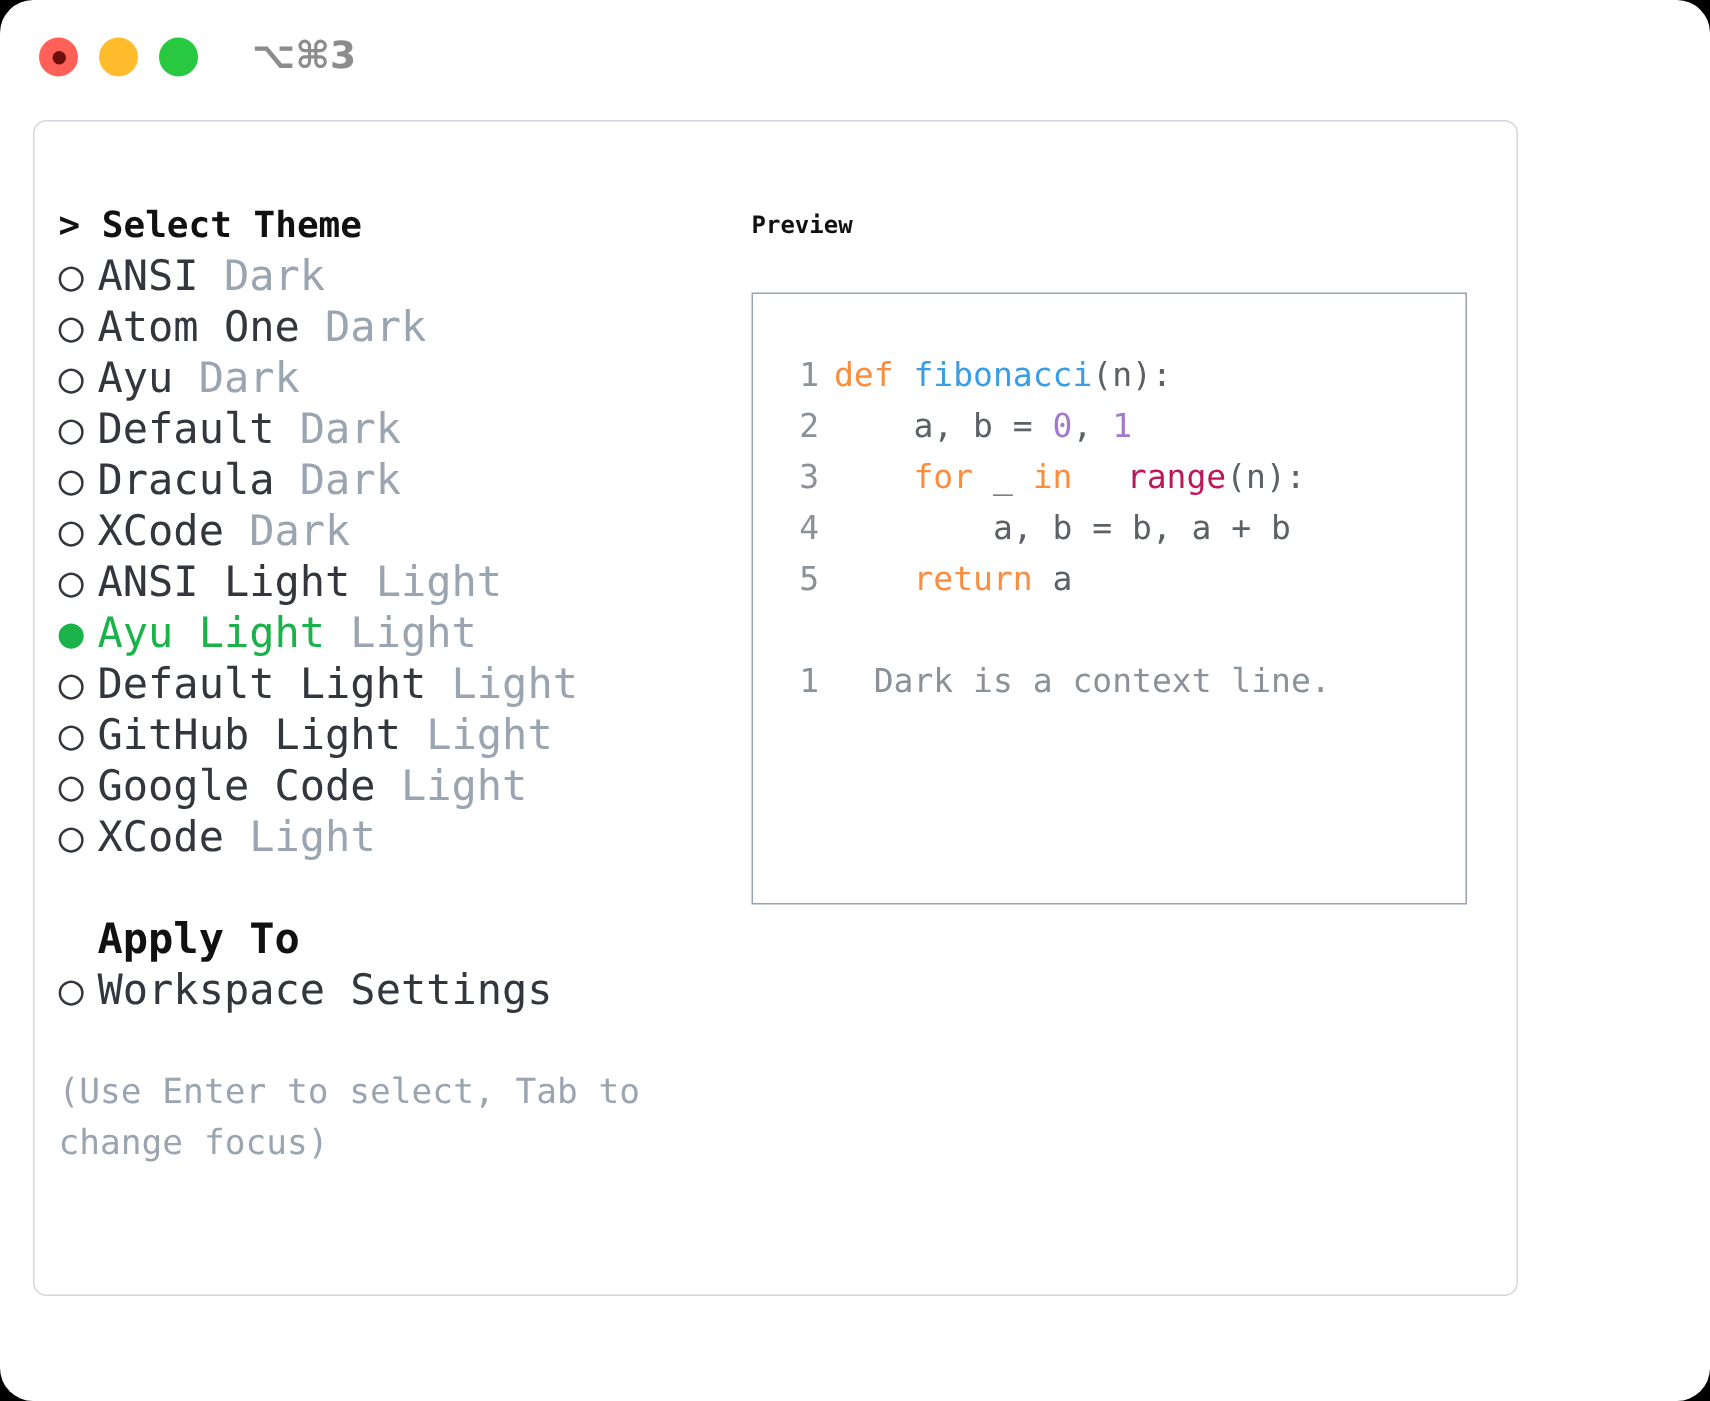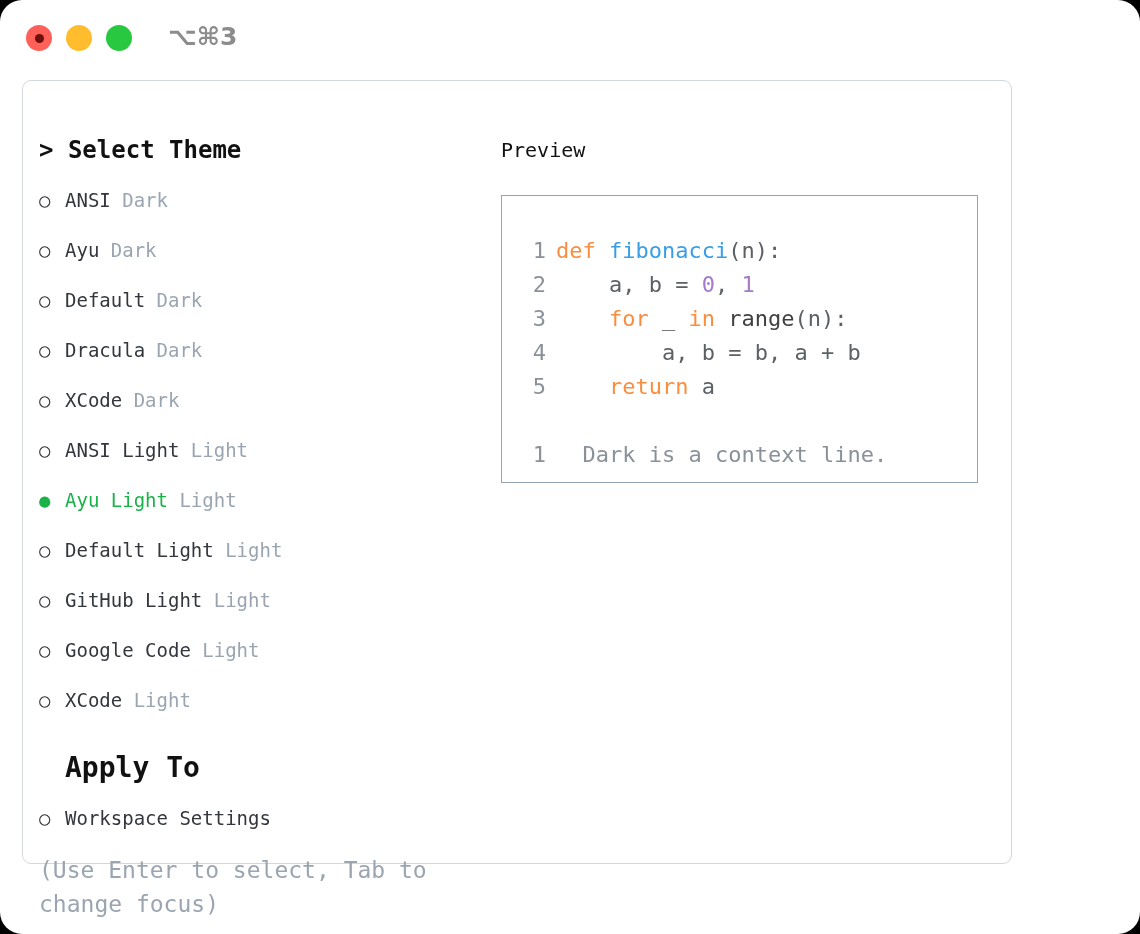"Preview" .preview-title { font-size: 20px -> 16px; font-weight: normal -> bold }
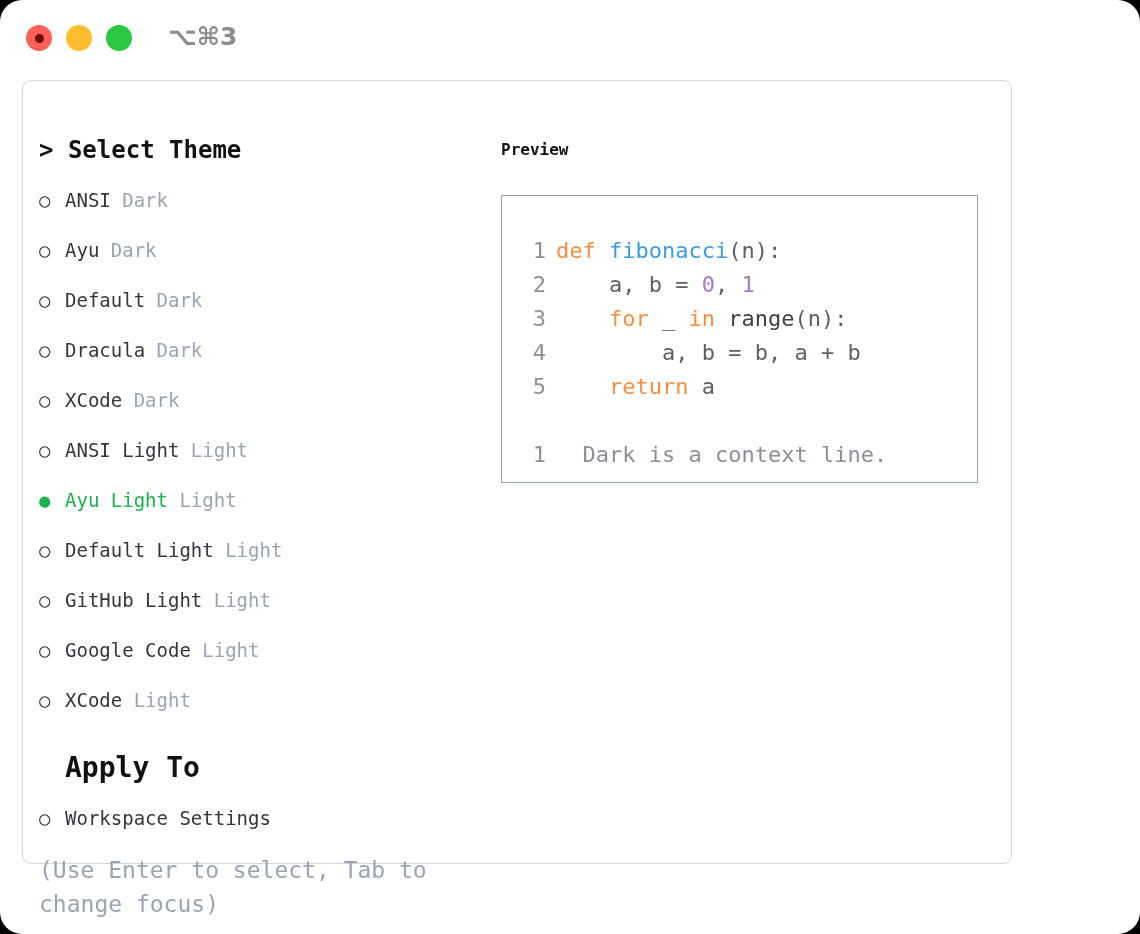"○ ANSI Dark" .opt { font-size: 19px -> 28px; margin-top: 16px -> none }
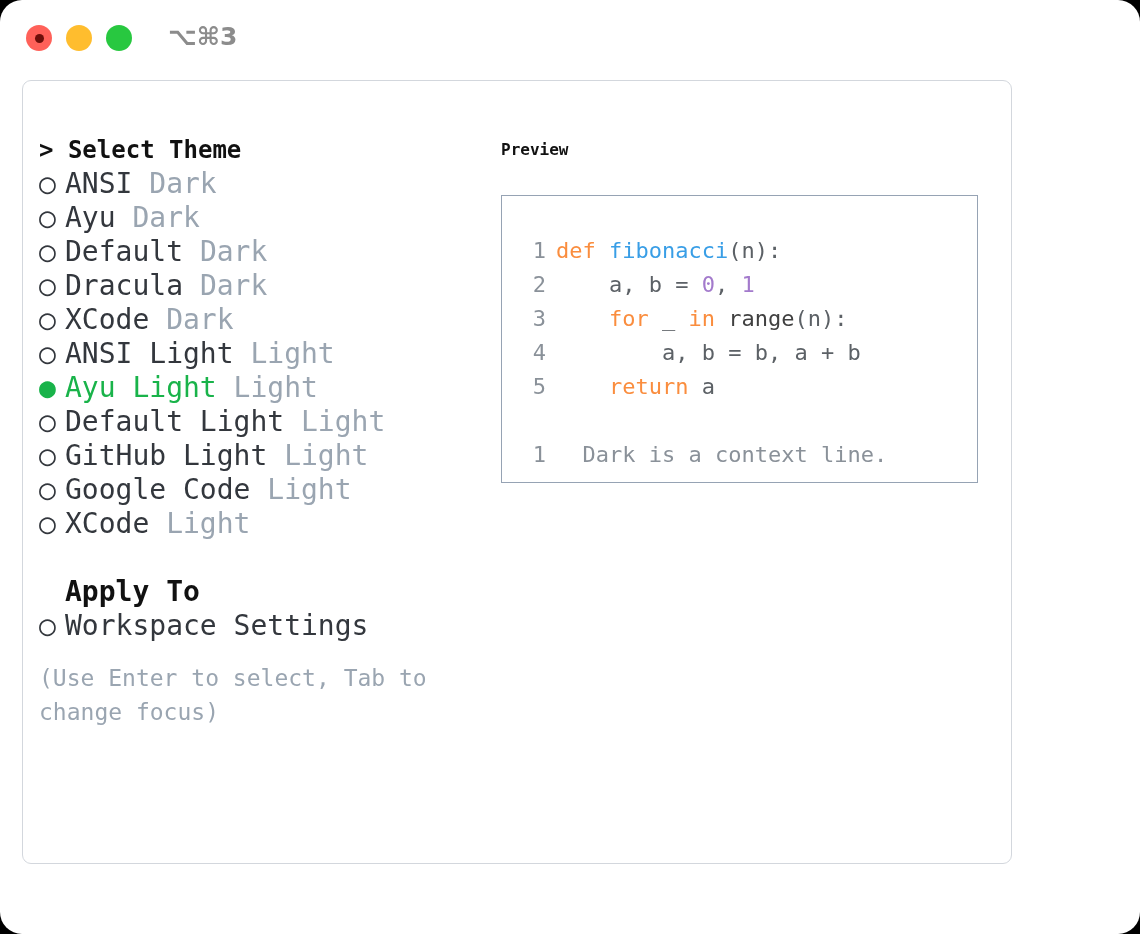"○ Atom One Dark" div.opt { html: none -> <div><span>○</span><span>Atom One</span> <span>Dark</span></div> }
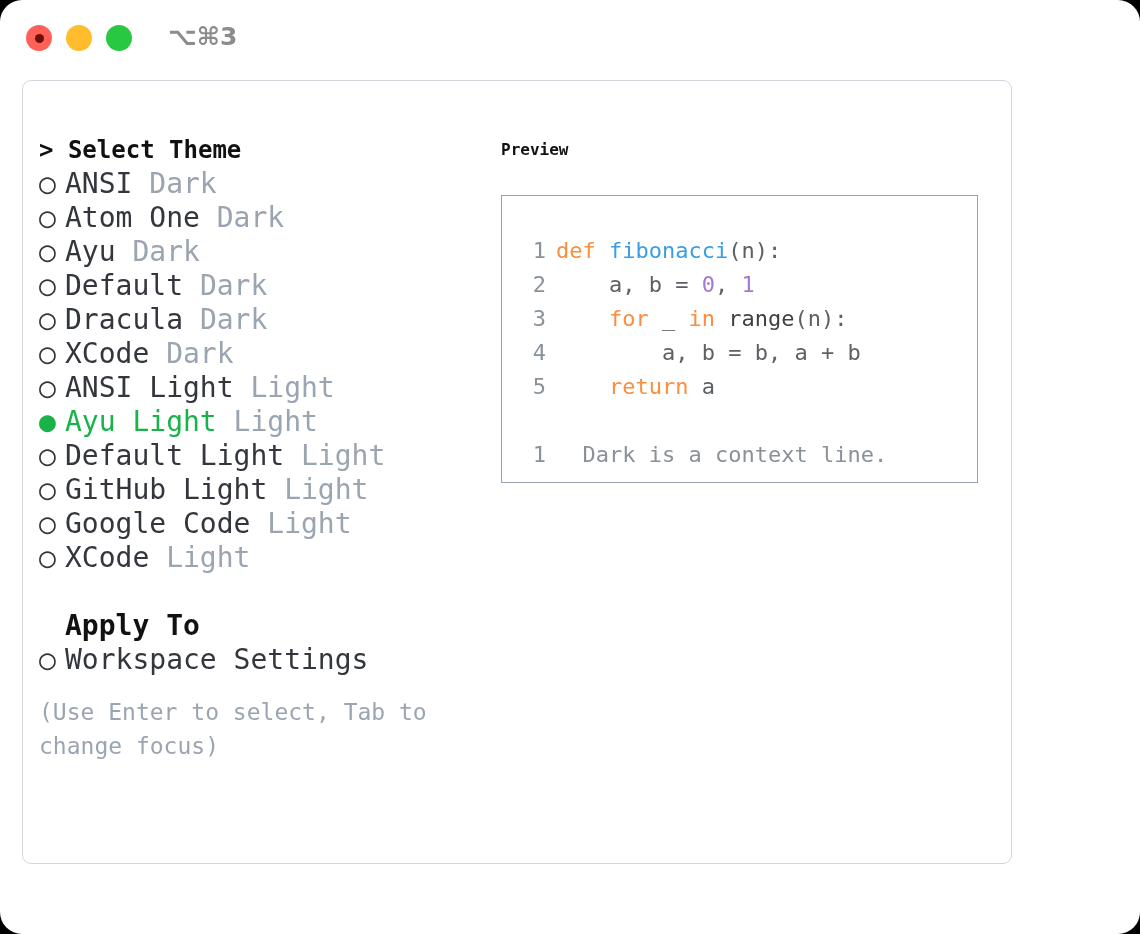"1 def fibonacci(n):" .preview-box { height: 288px -> 408px }
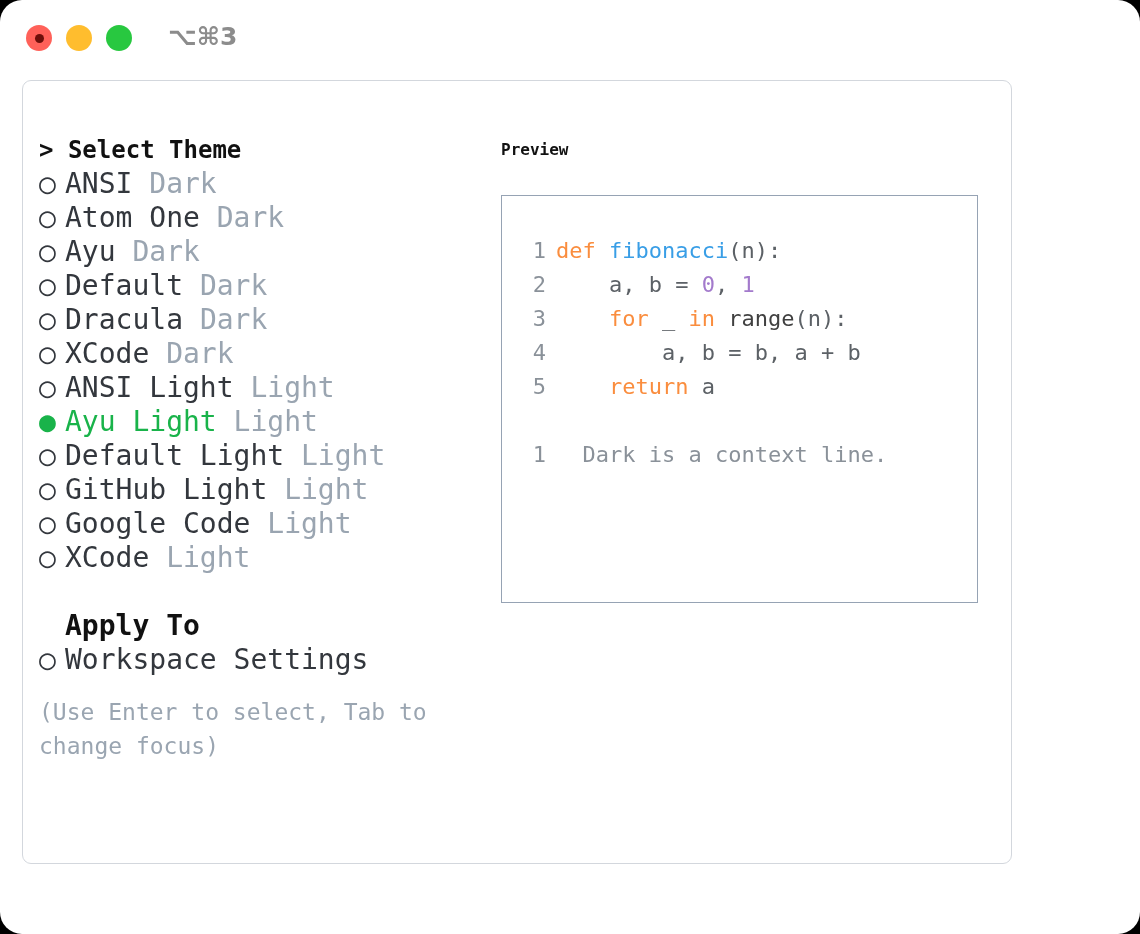"range" .call { color: #404040 -> #be185d; margin-left: none -> 23px }
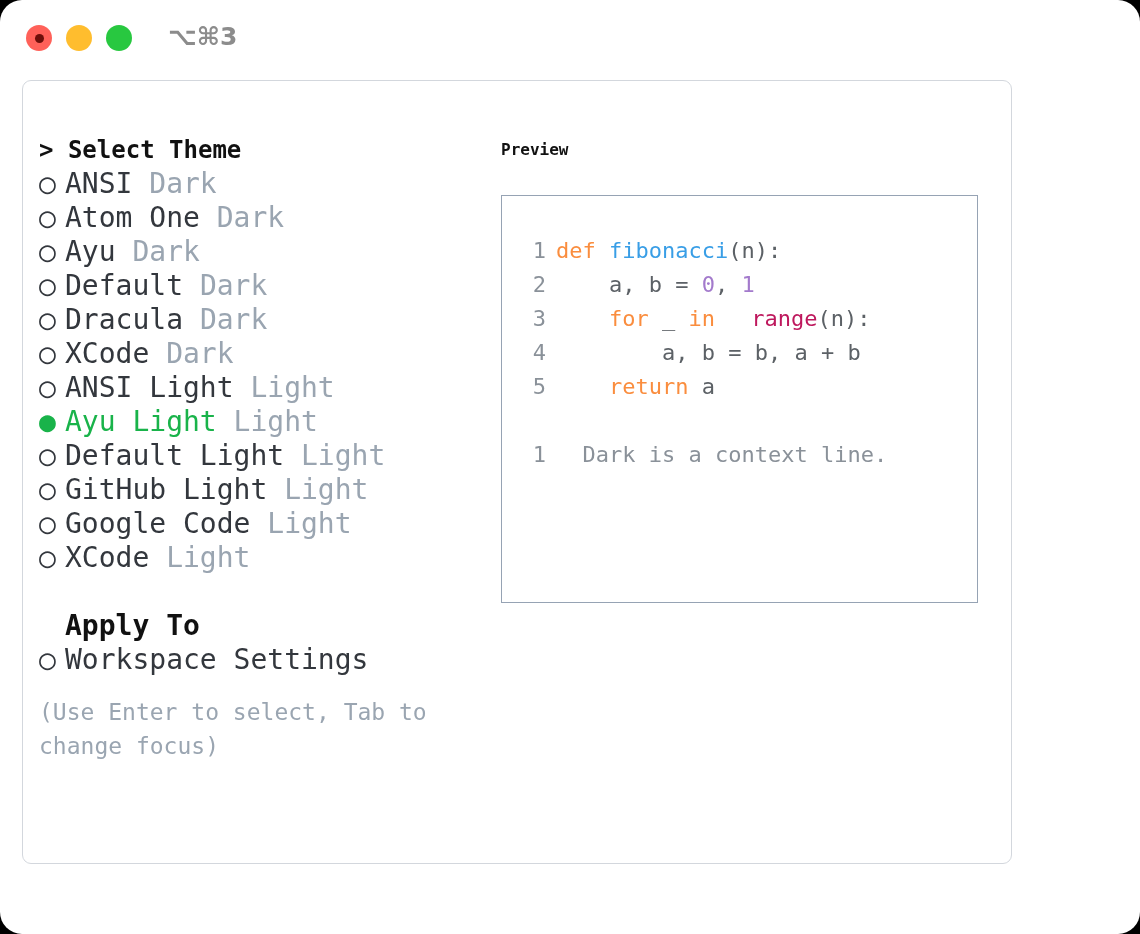"(Use Enter to select, Tab" .hint { margin-top: 18px -> 34px }
